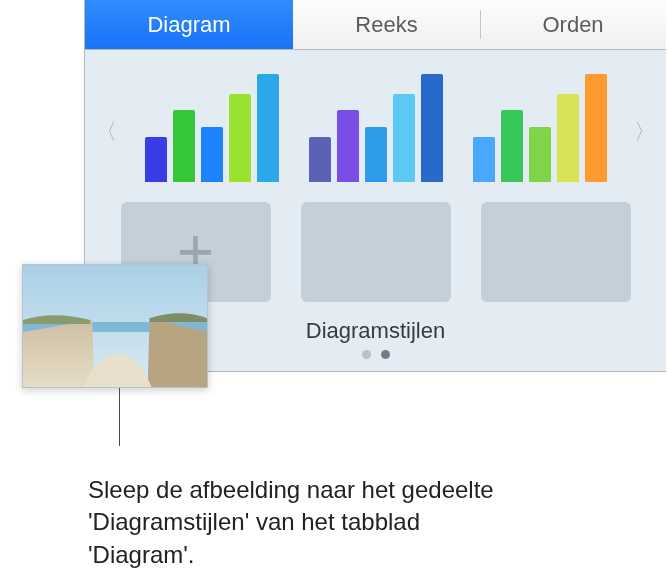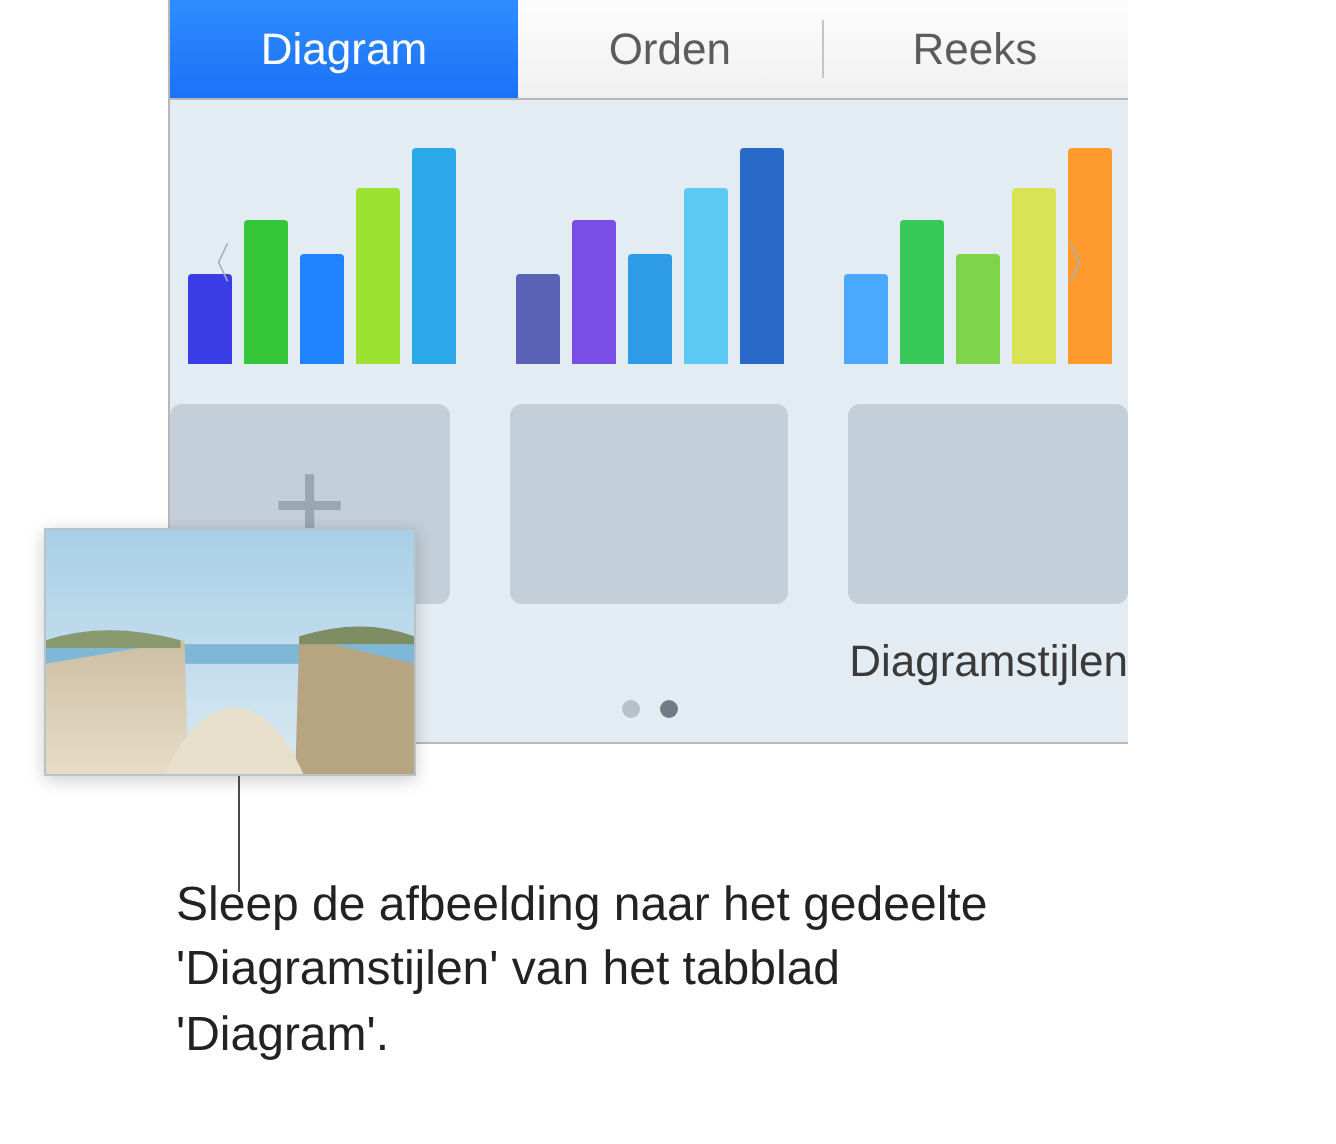"Diagram" .panel { width: 480px -> 582px }
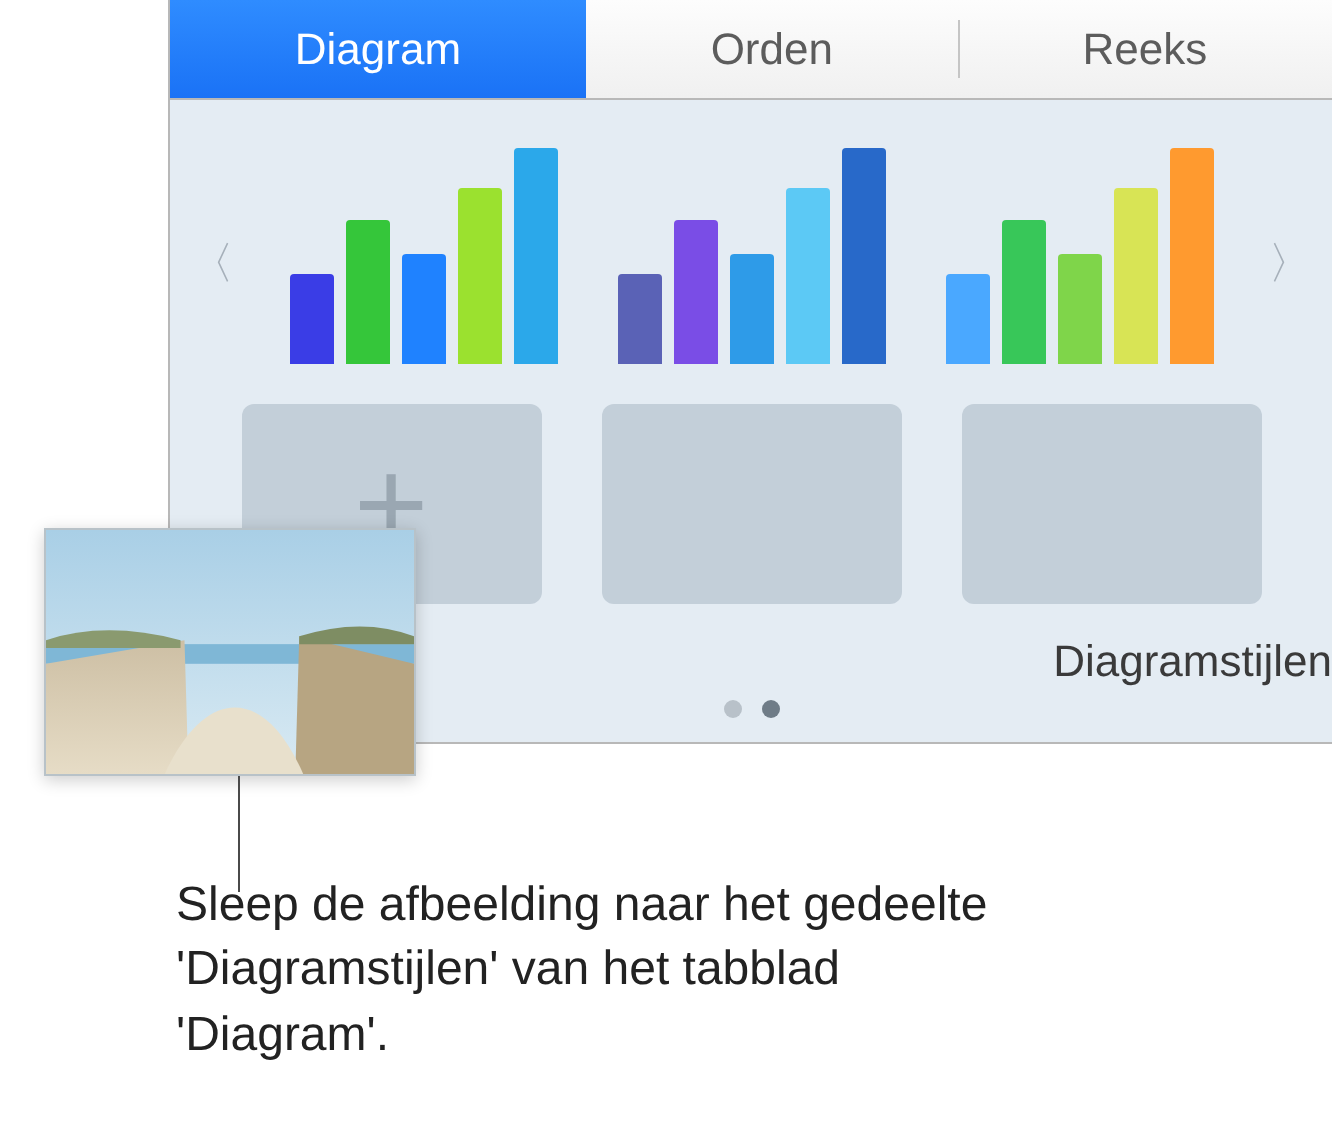"Orden" div.tab { order: before "Reeks" -> after "Reeks" }
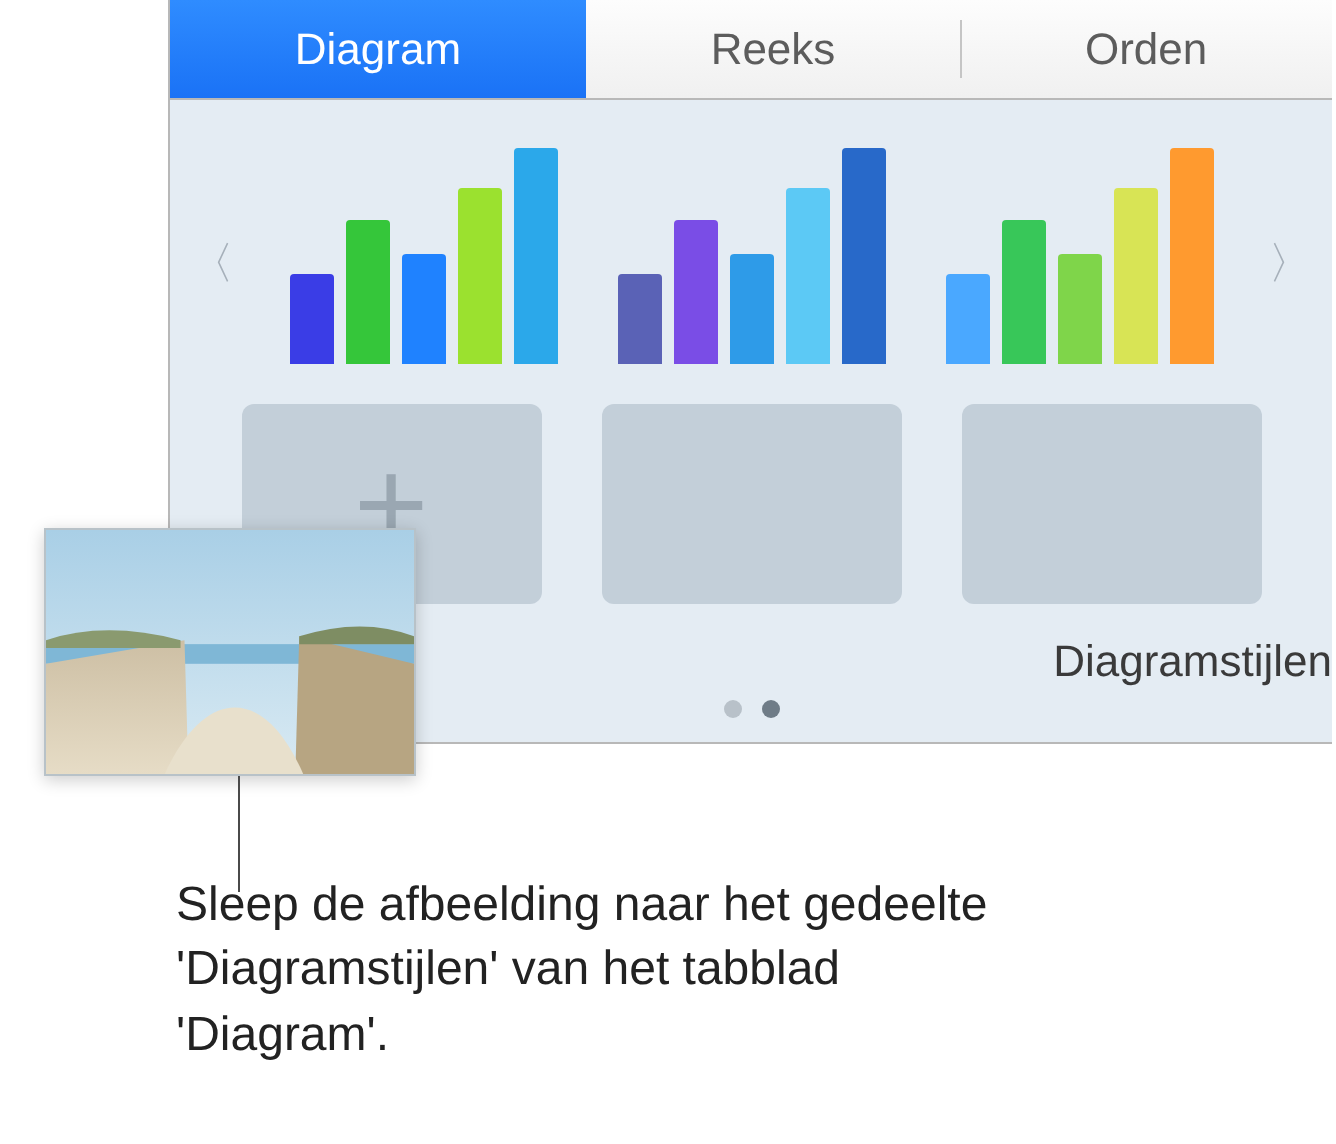"Diagramstijlen" .styles-title { text-align: right -> center }
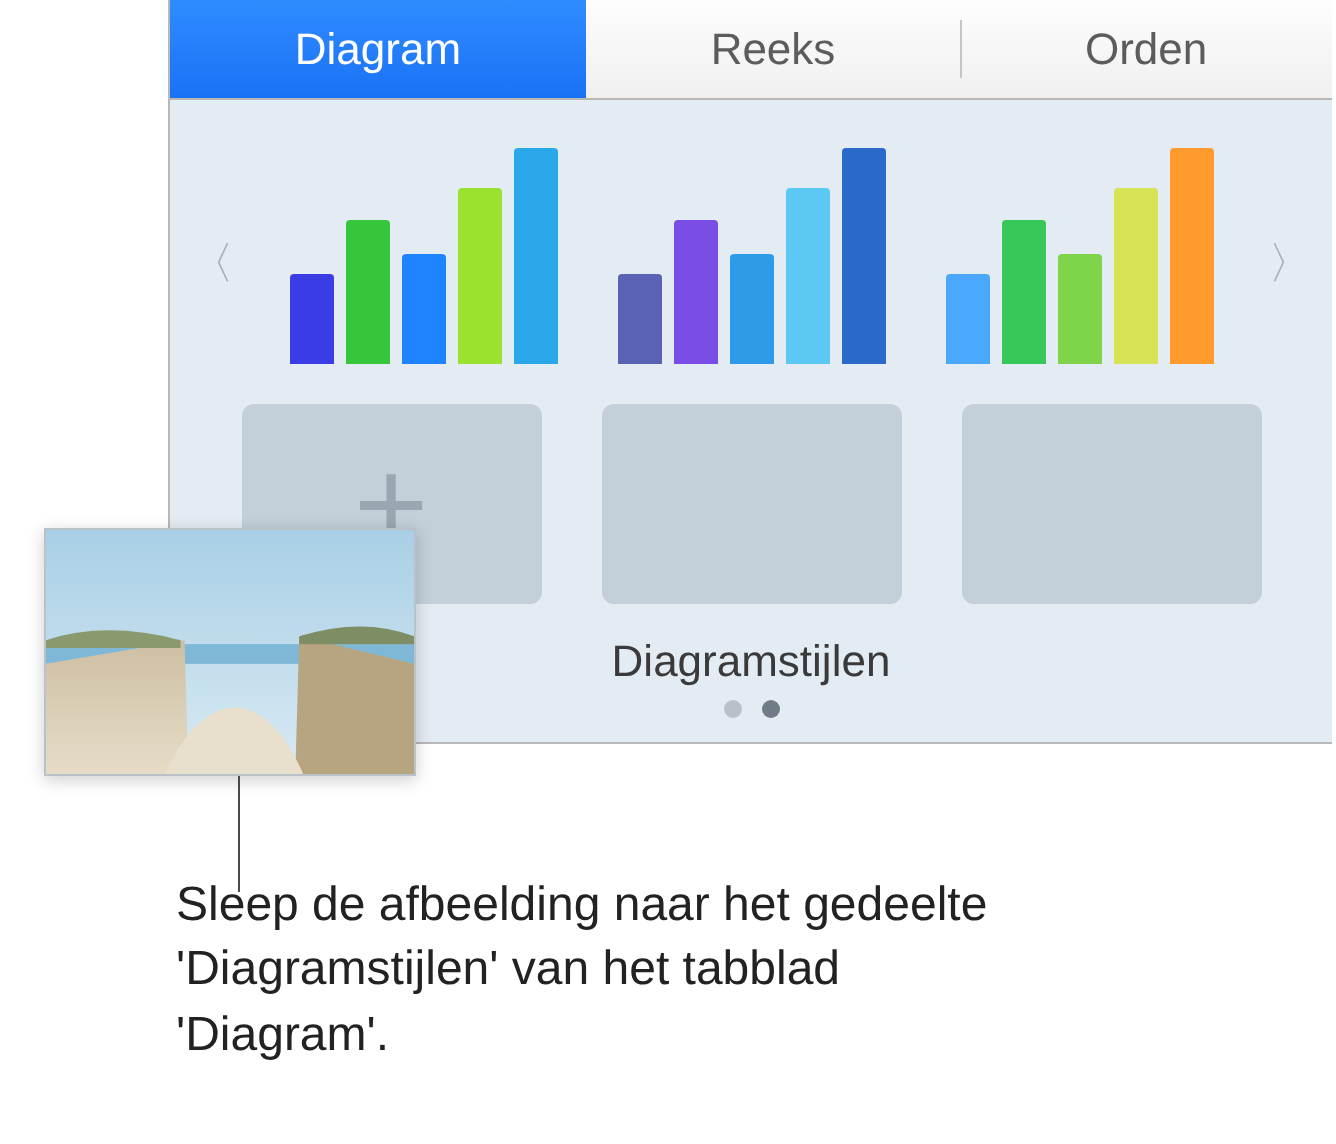"Sleep de afbeelding naar het" .callout-text { top: 437px -> 474px }
